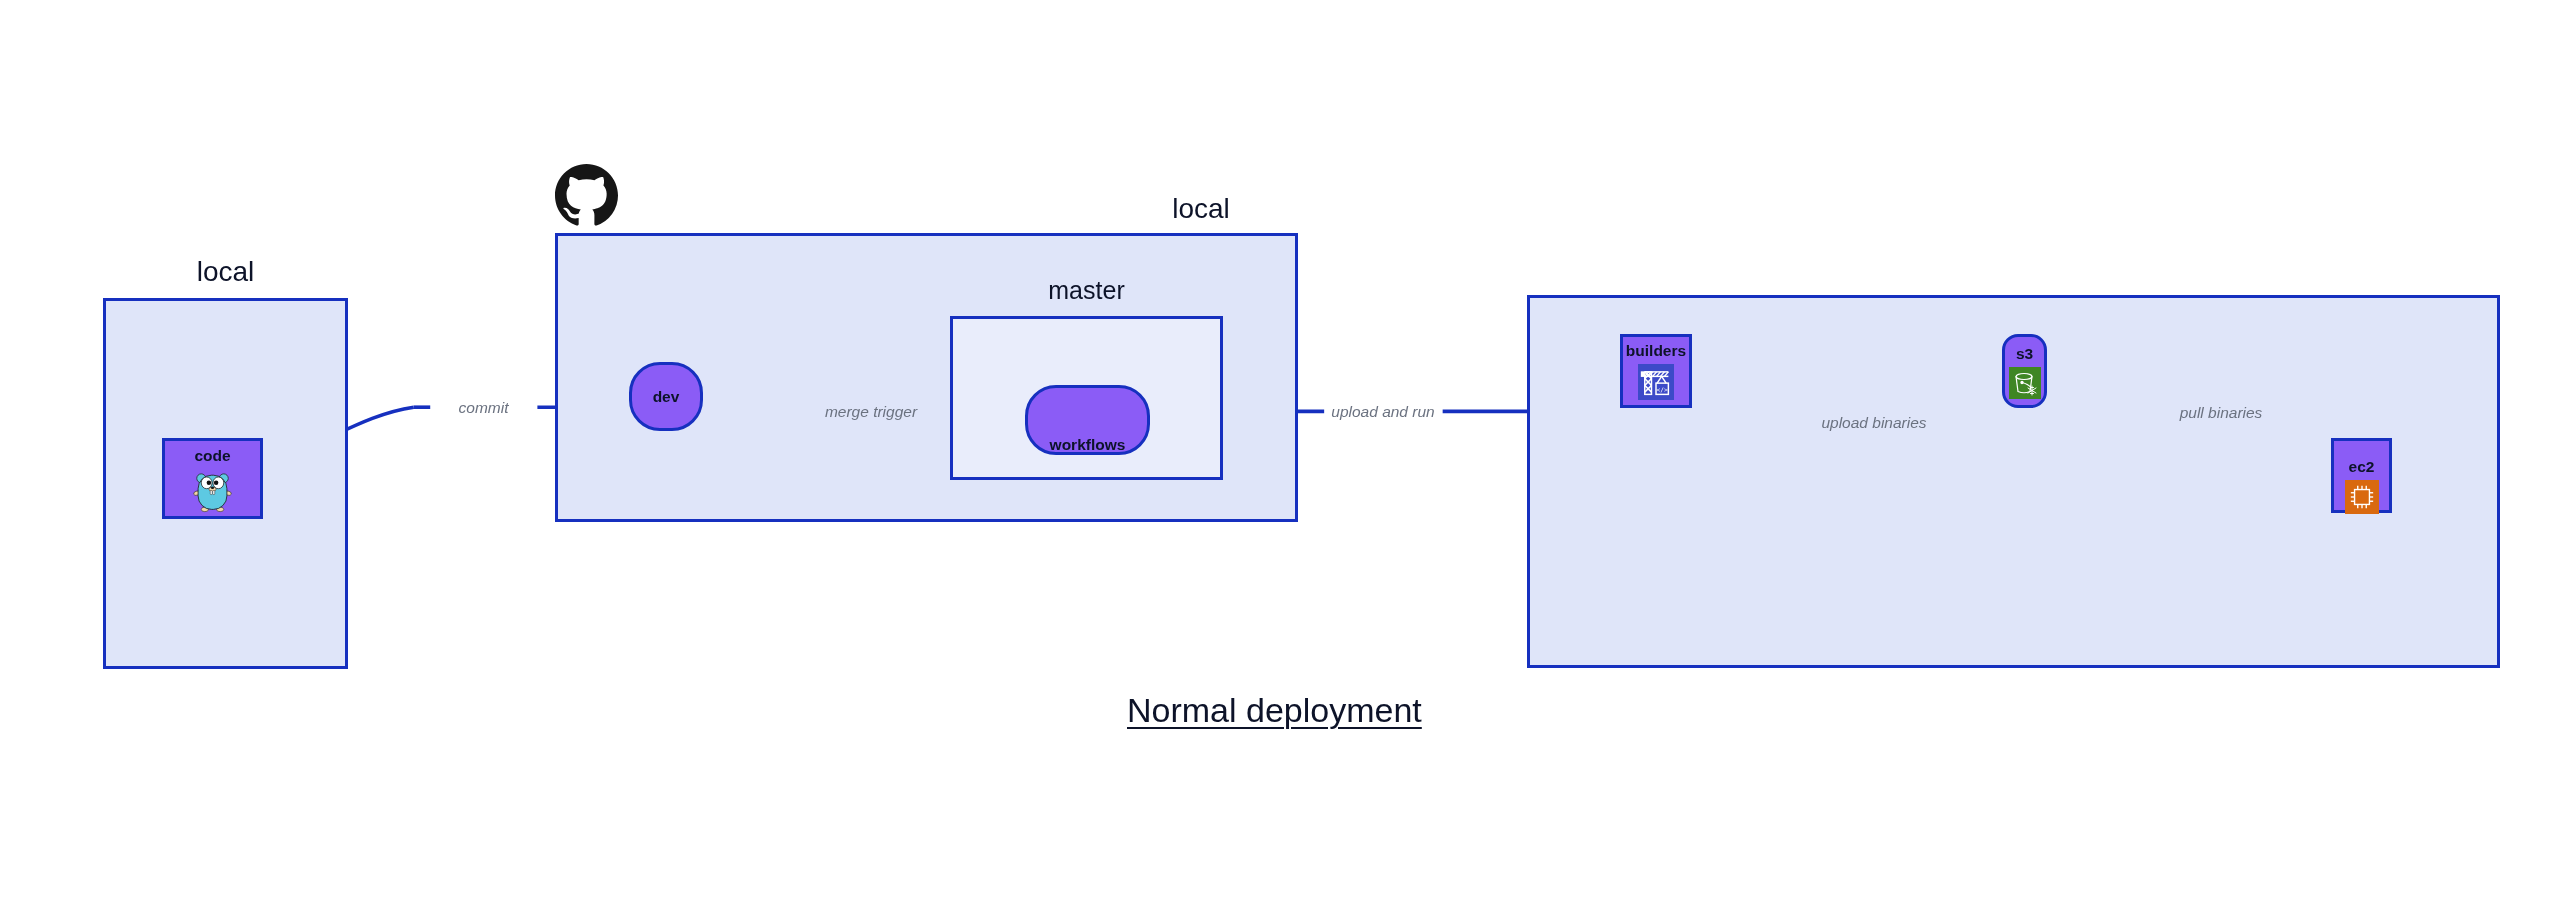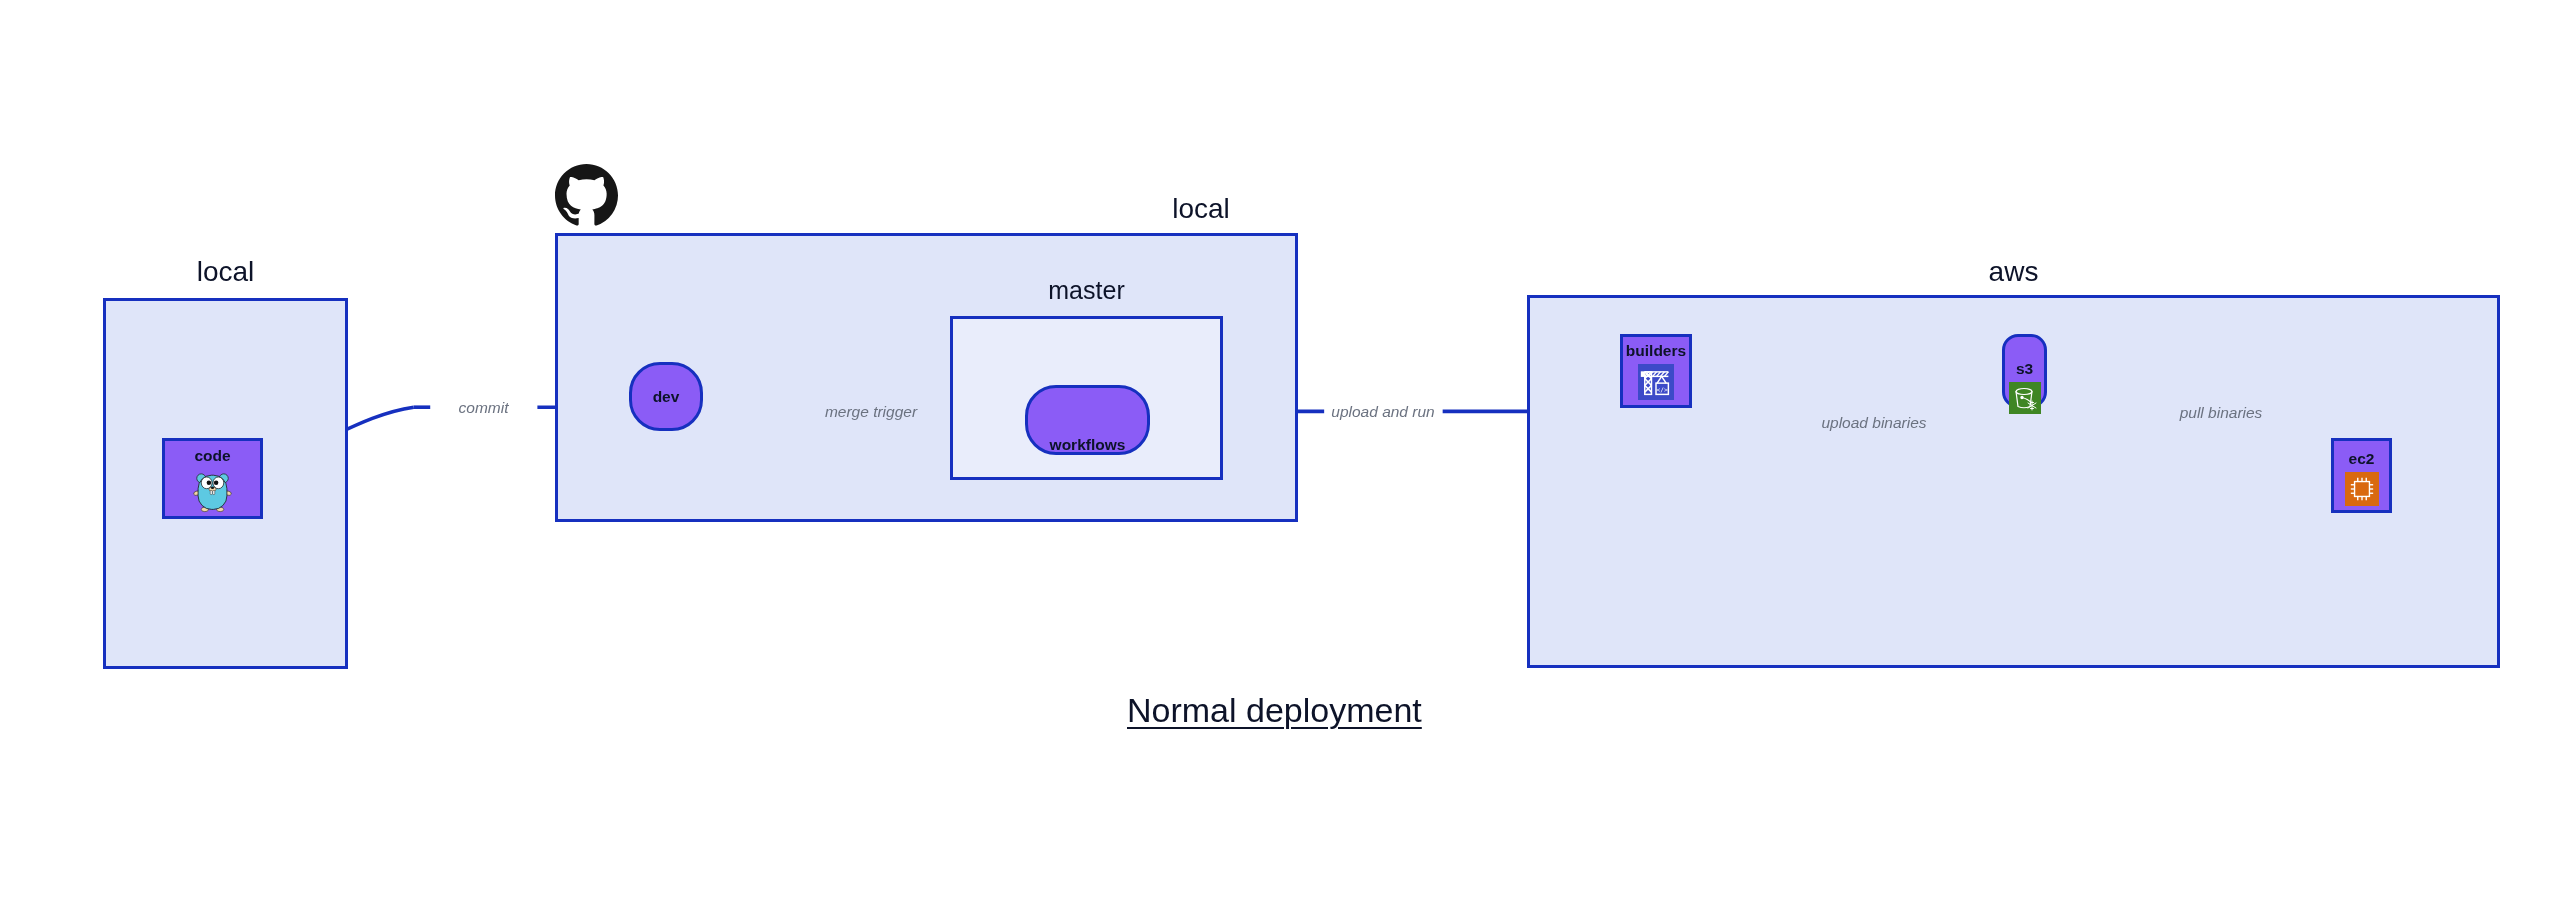"aws" div.group-label { html: <div>aws</div> -> none }
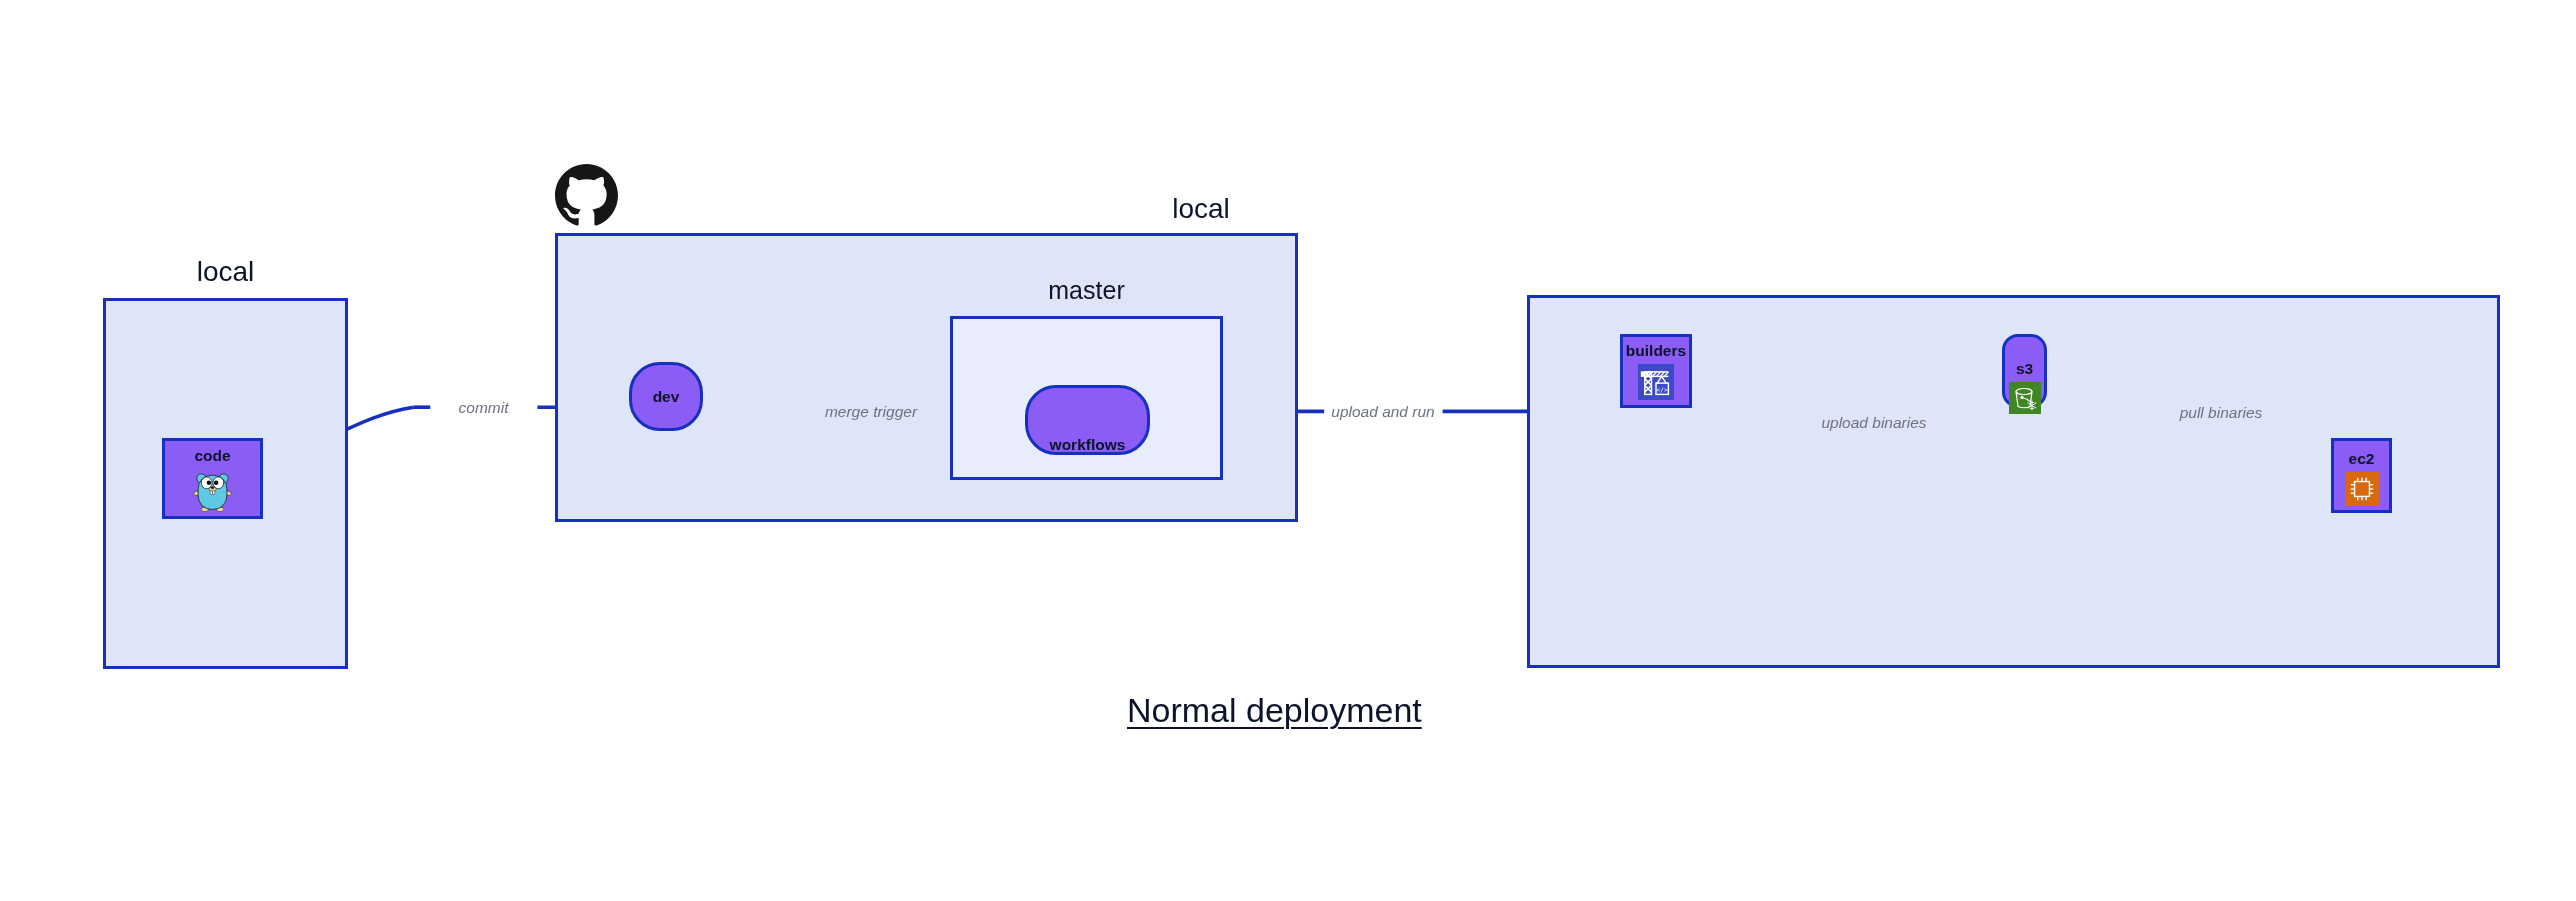"s3" div.node-box { padding-top: 24px -> 9px }
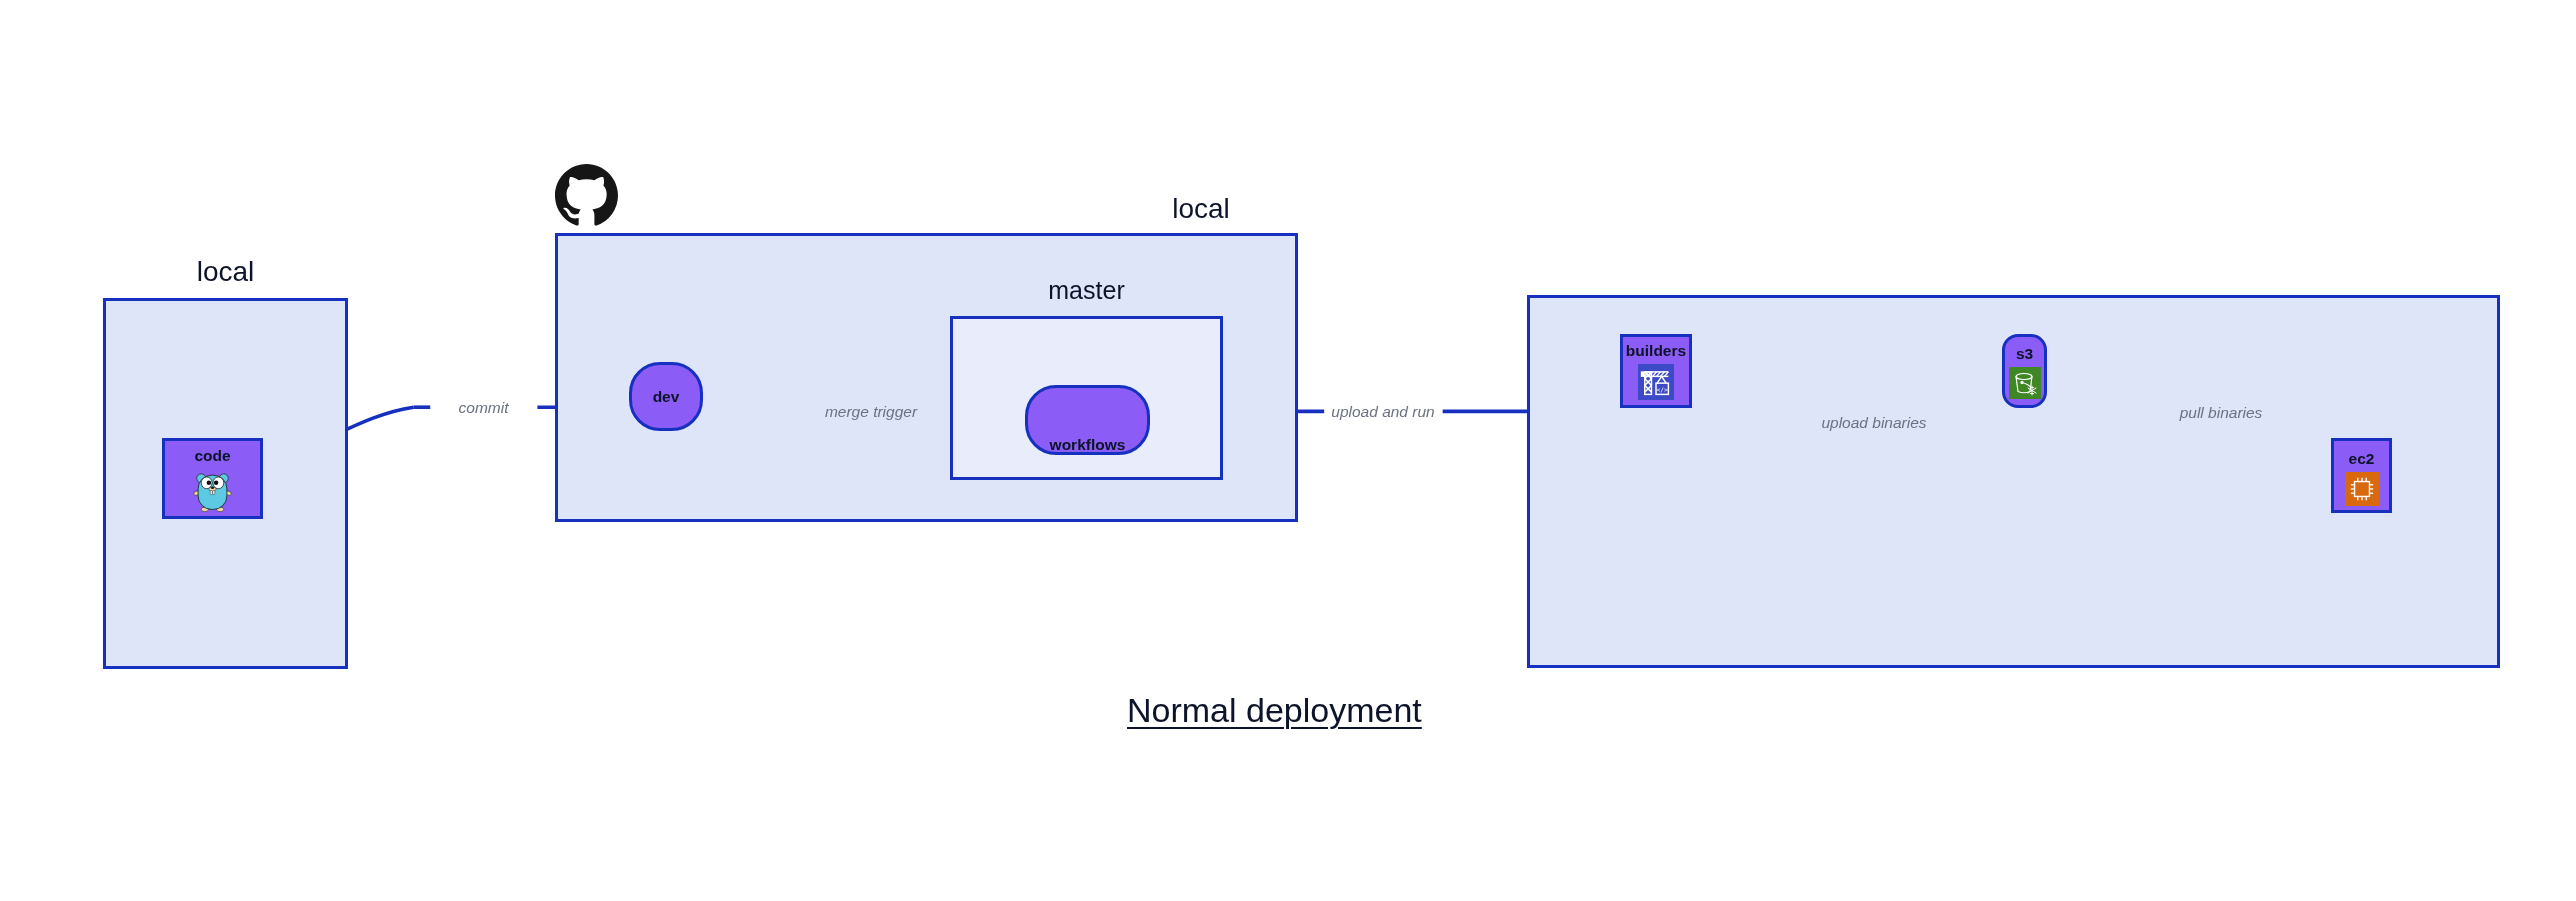"ec2" div.node-box { padding-top: 10px -> 18px }
